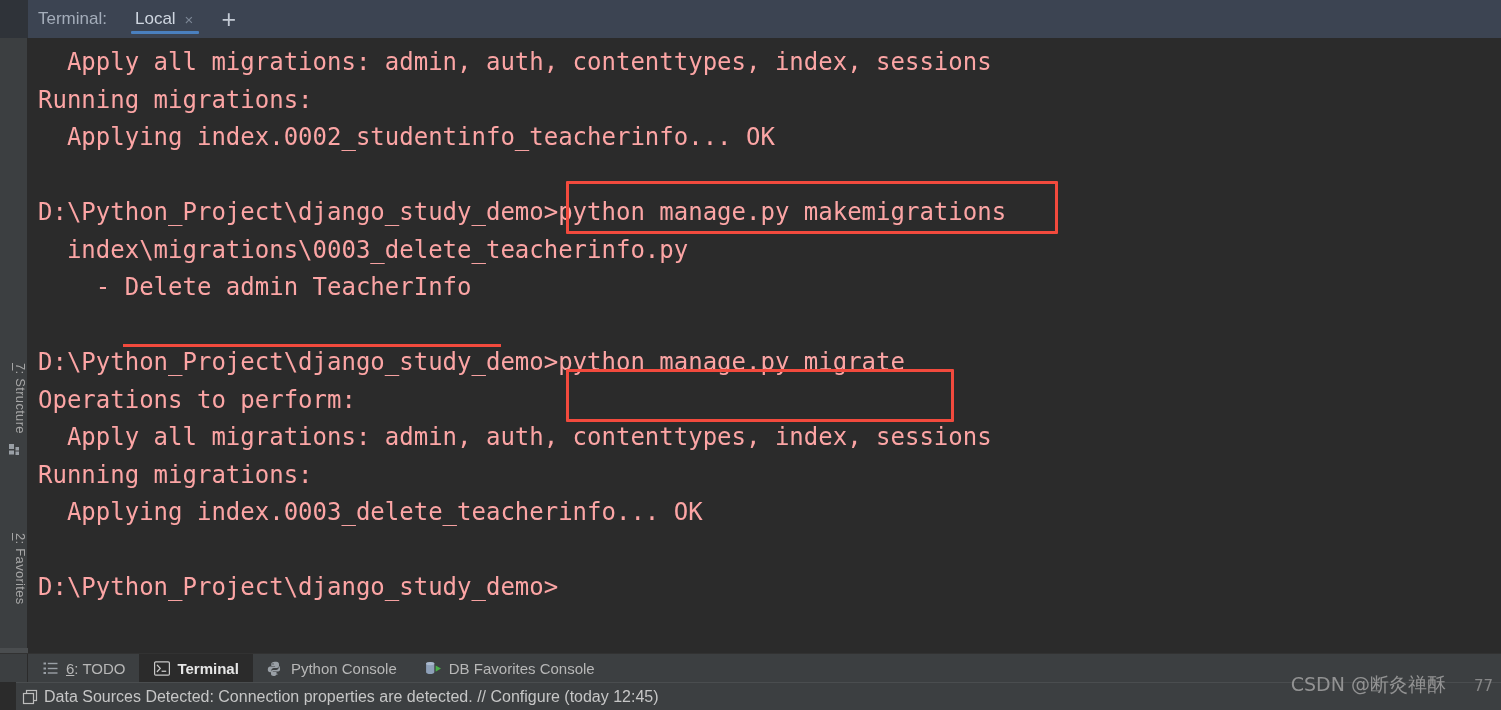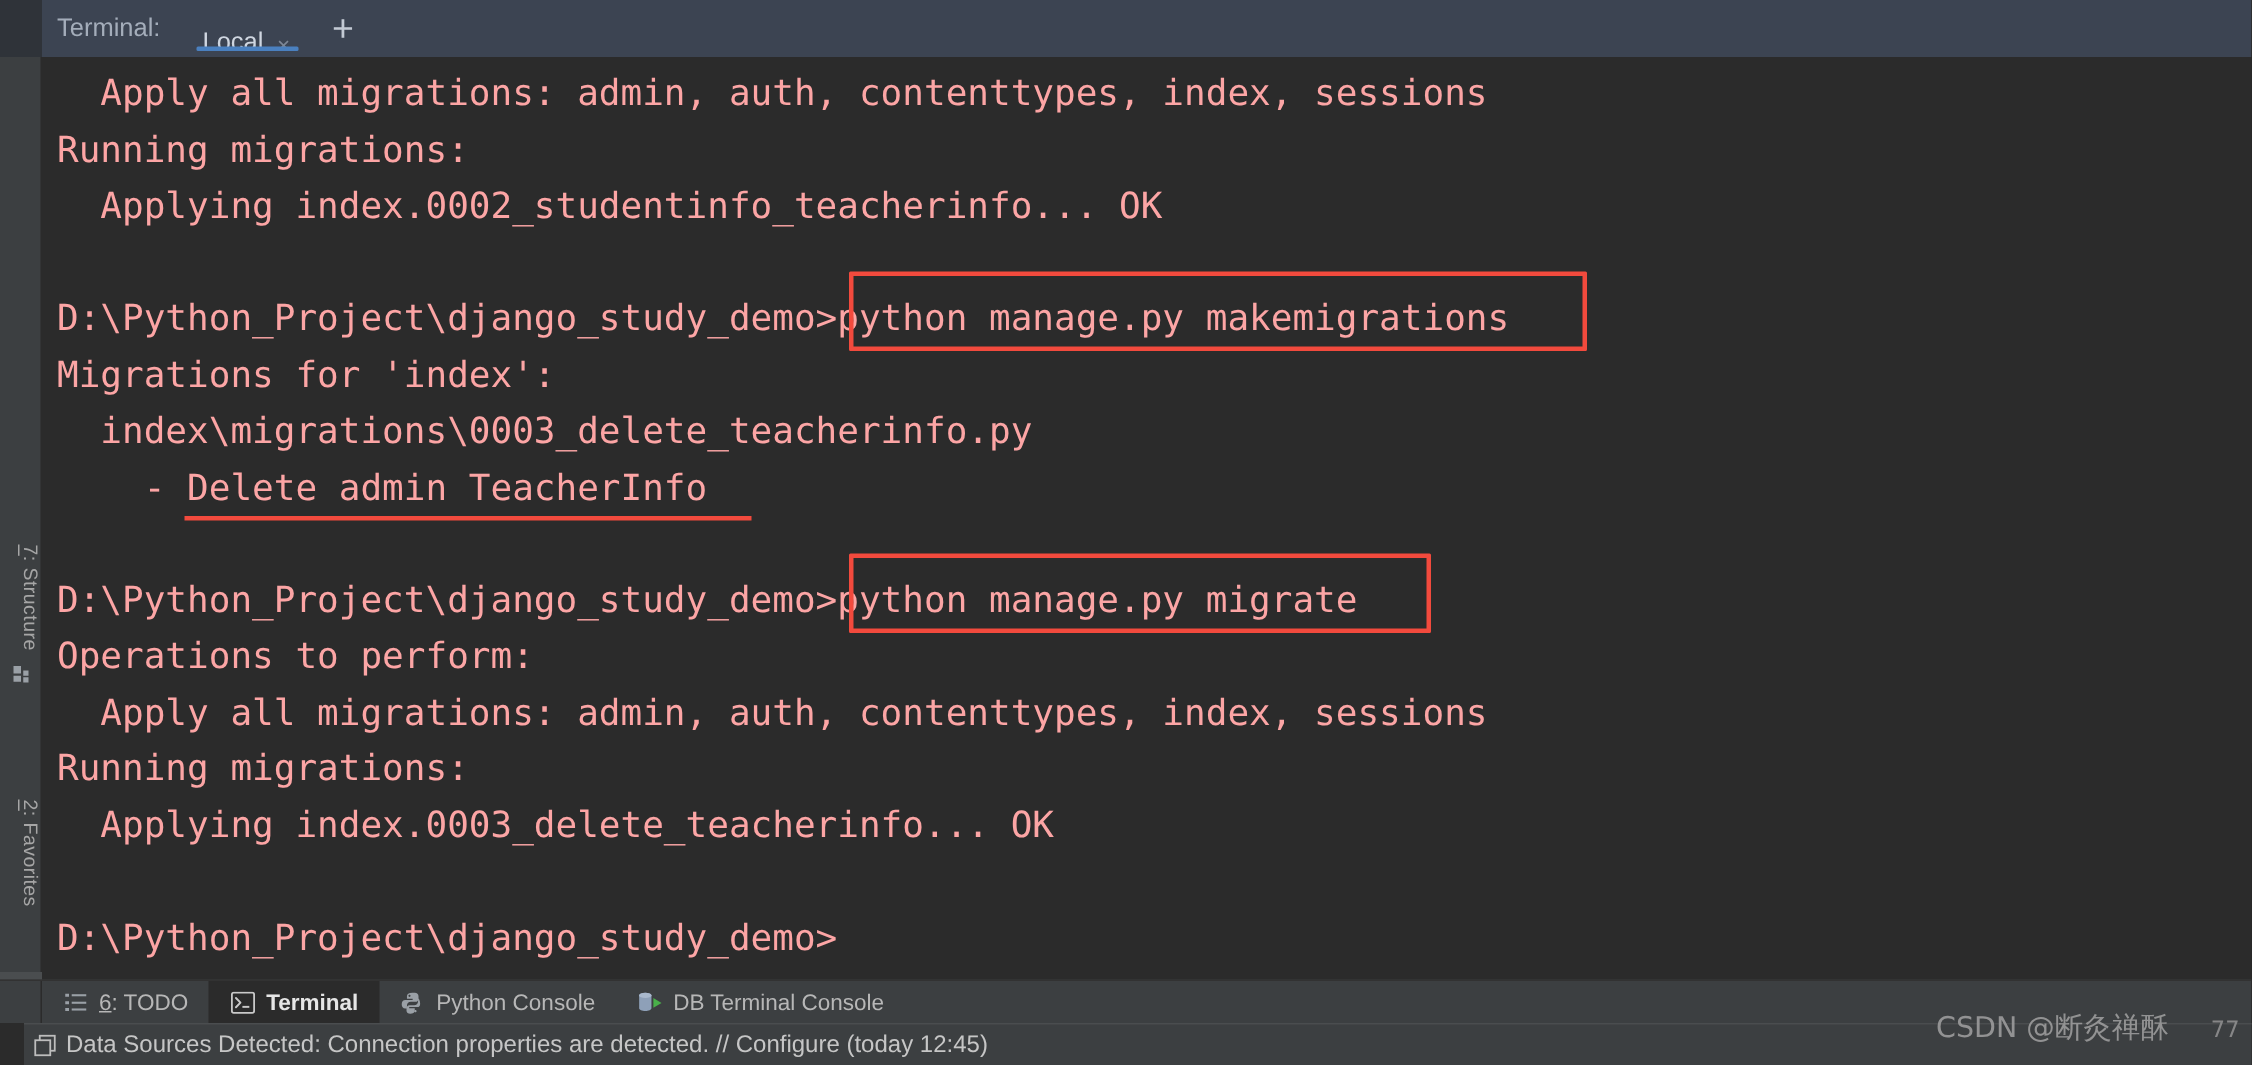"Local" .tb-tab { align-items: flex-end -> center }
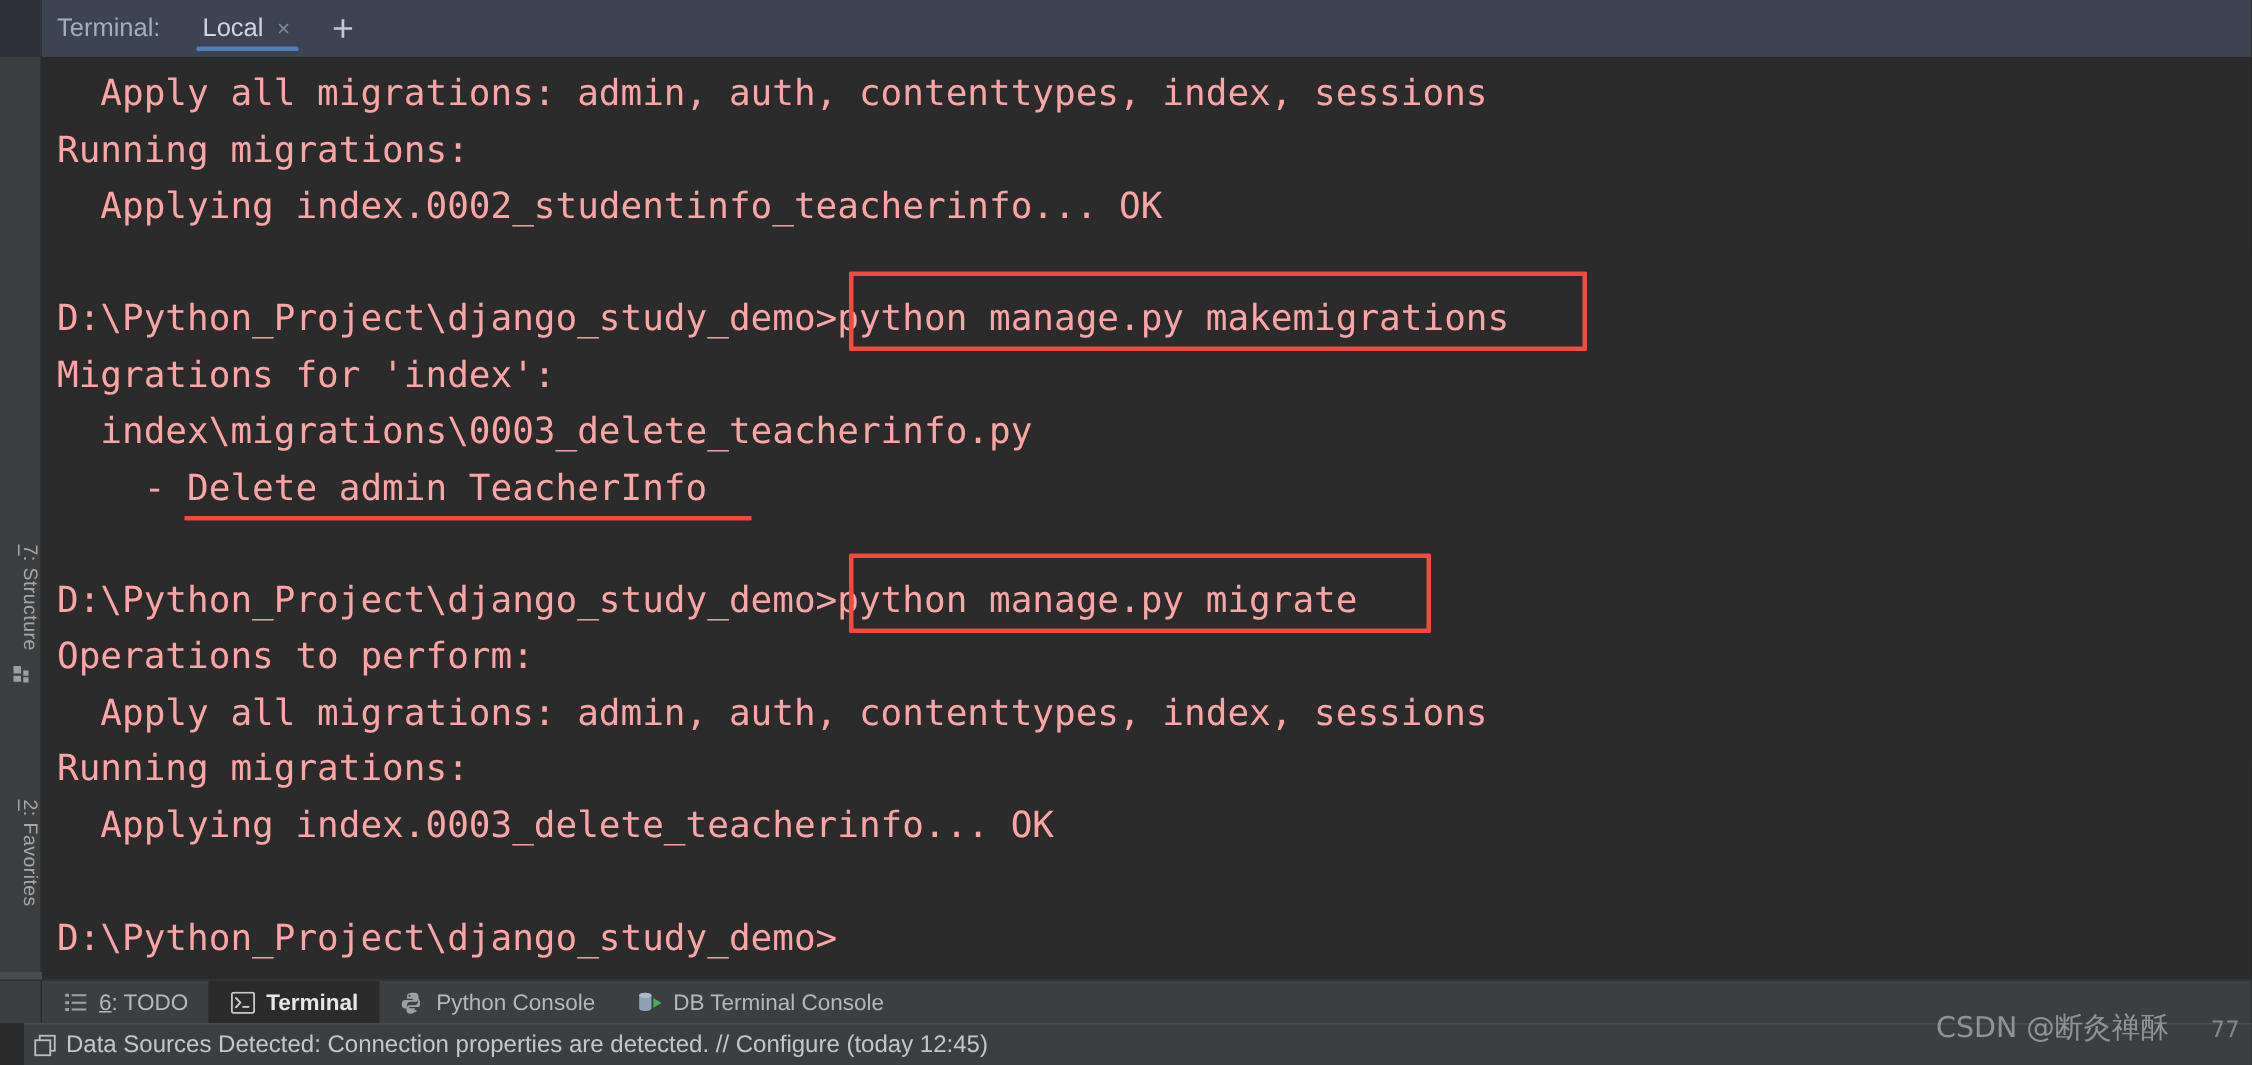"Migrations for 'index':" div.tline { html: <div>Migrations for 'index':</div> -> none }
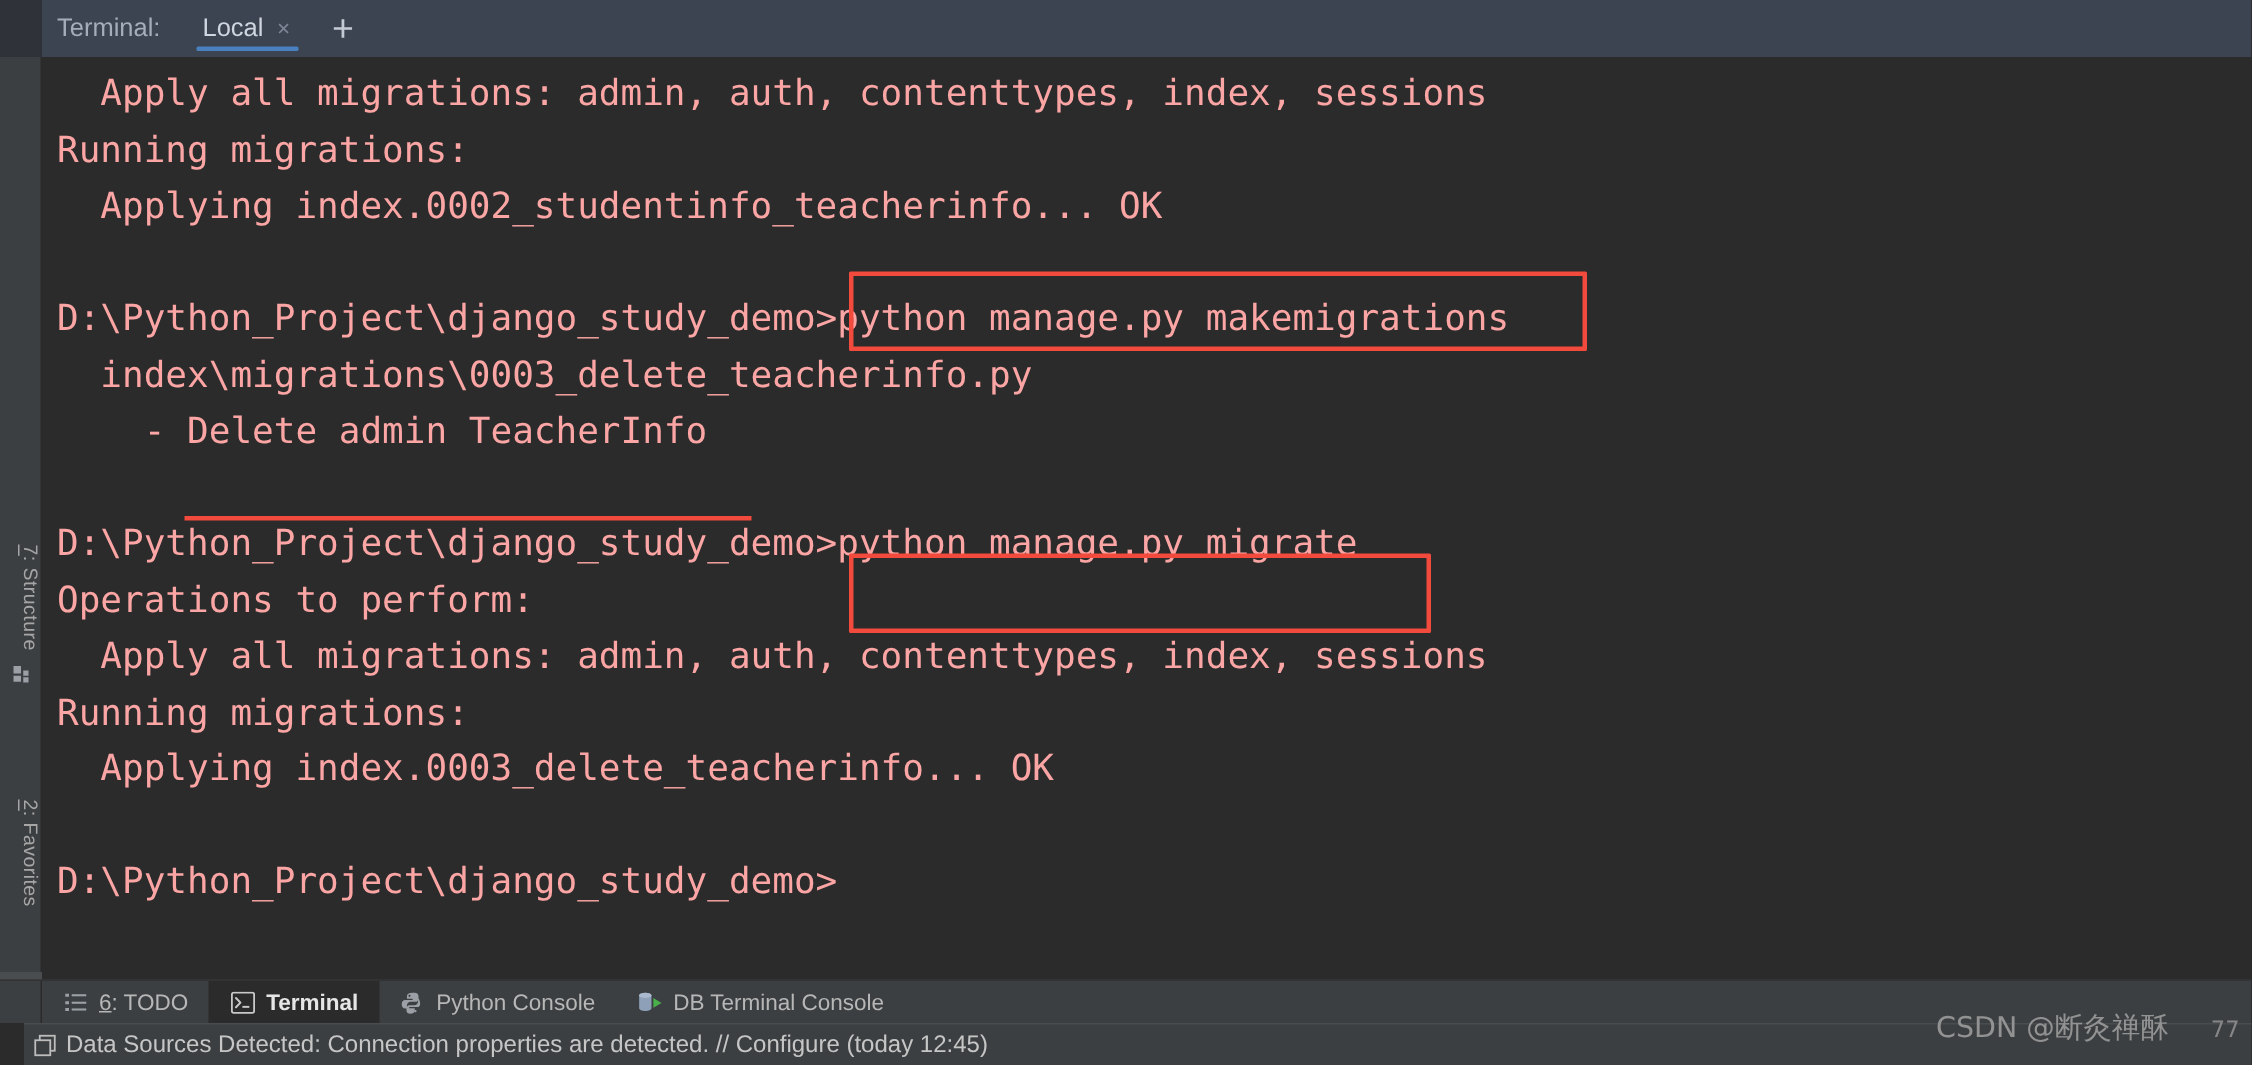"DB Terminal Console" span { text: Terminal -> Favorites }
